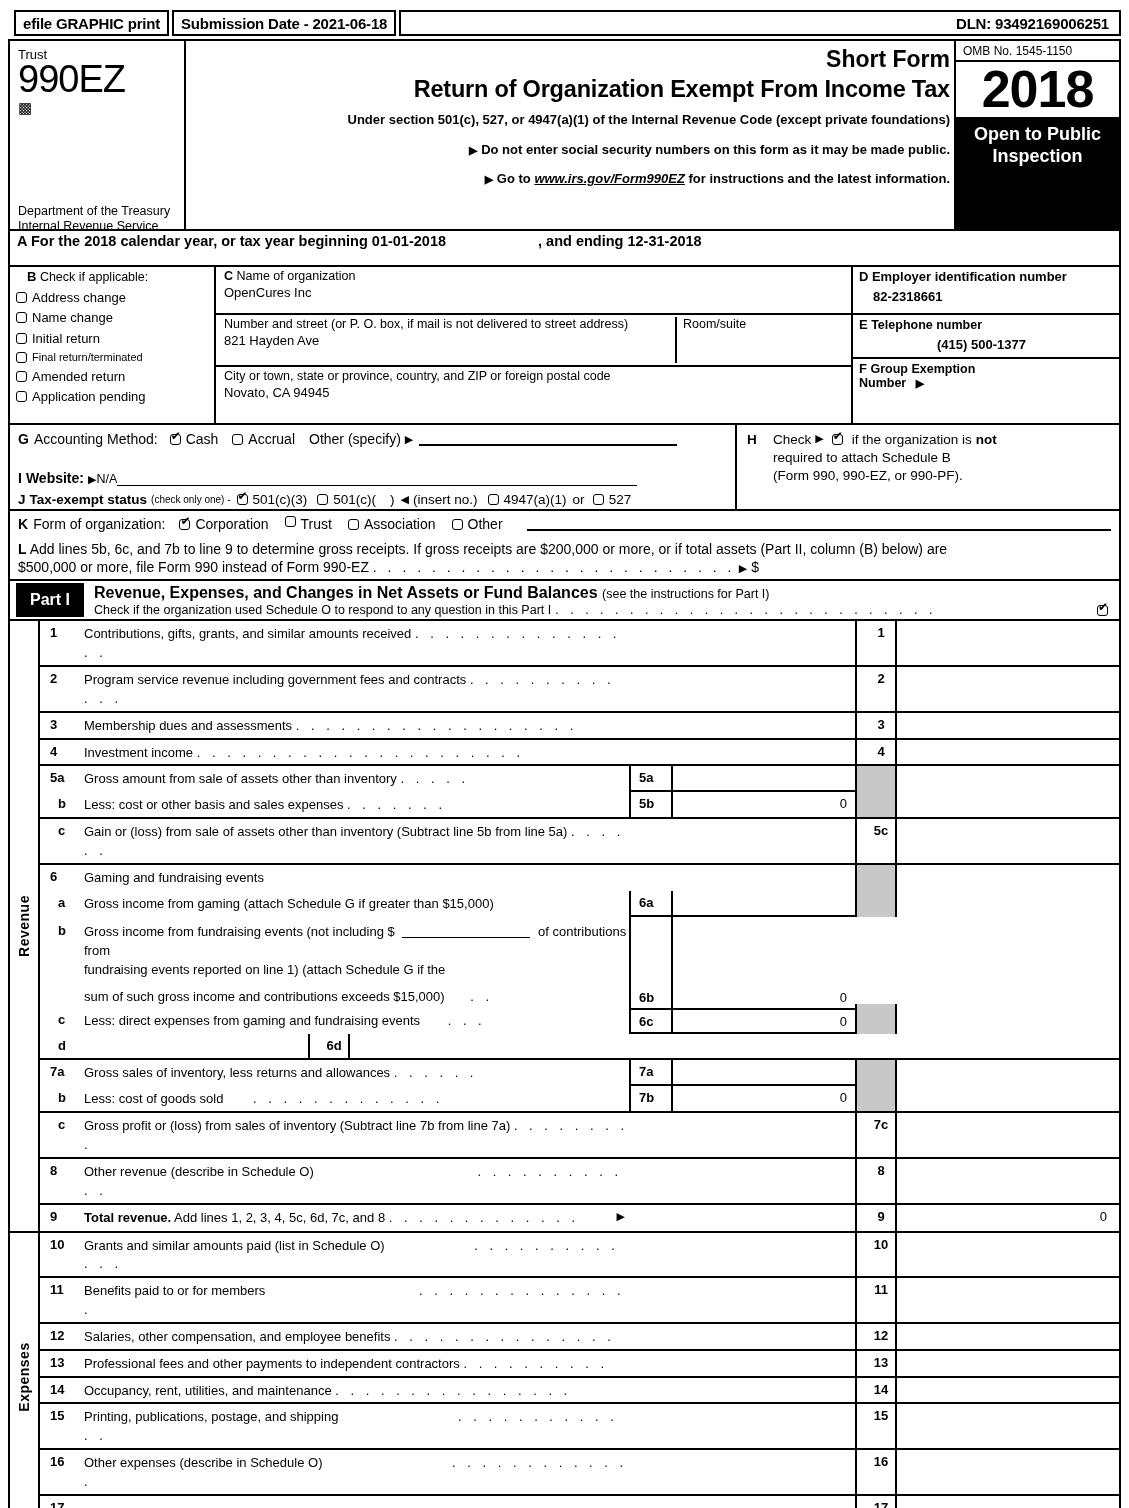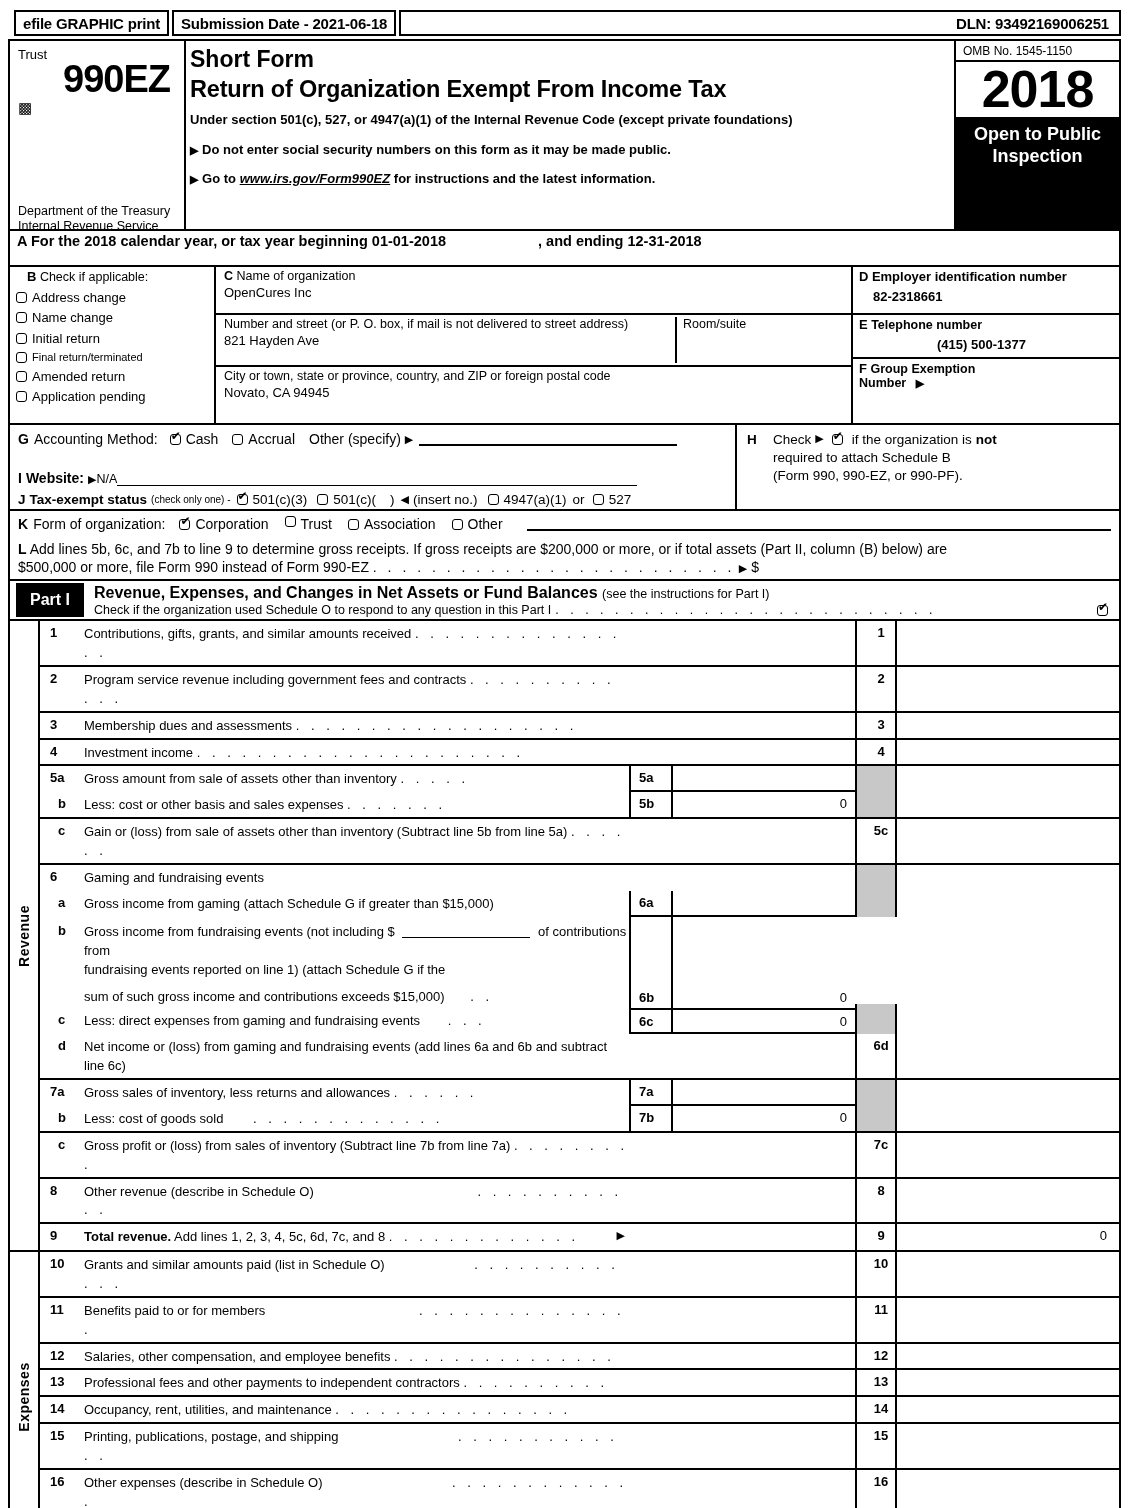"990EZ" .mh-left .formno { font-weight: bold -> normal; margin-left: 45px -> none }
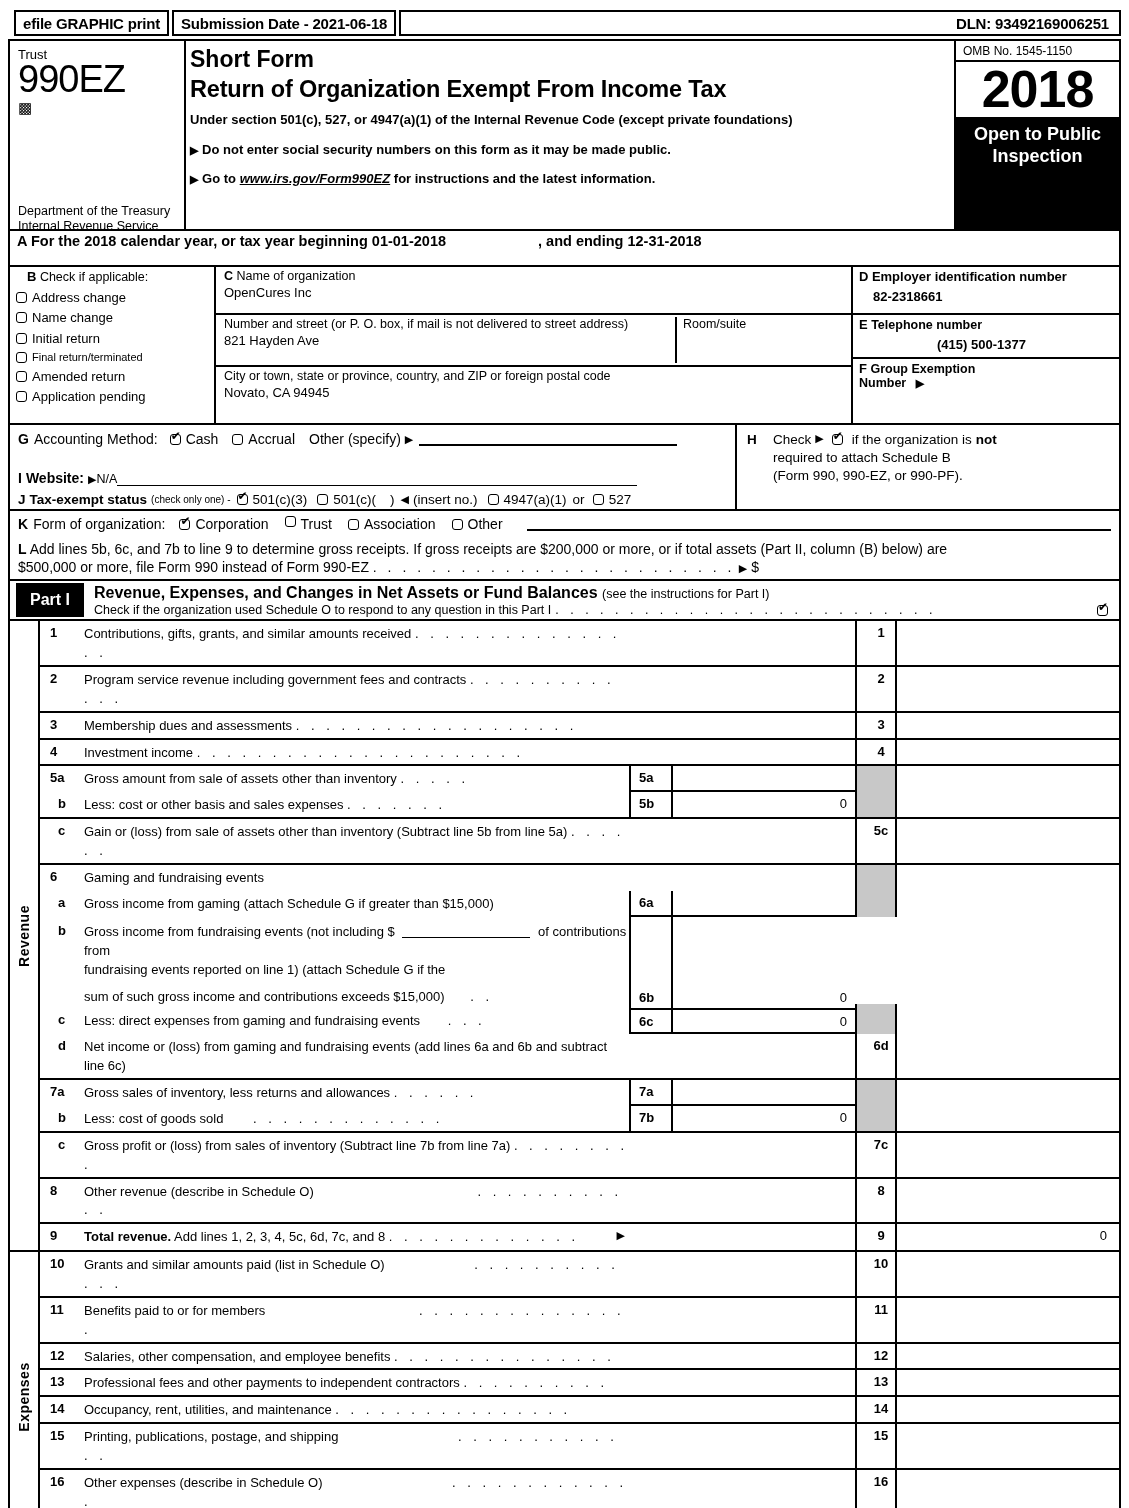"Short Form" .mh-mid { text-align: left -> right }
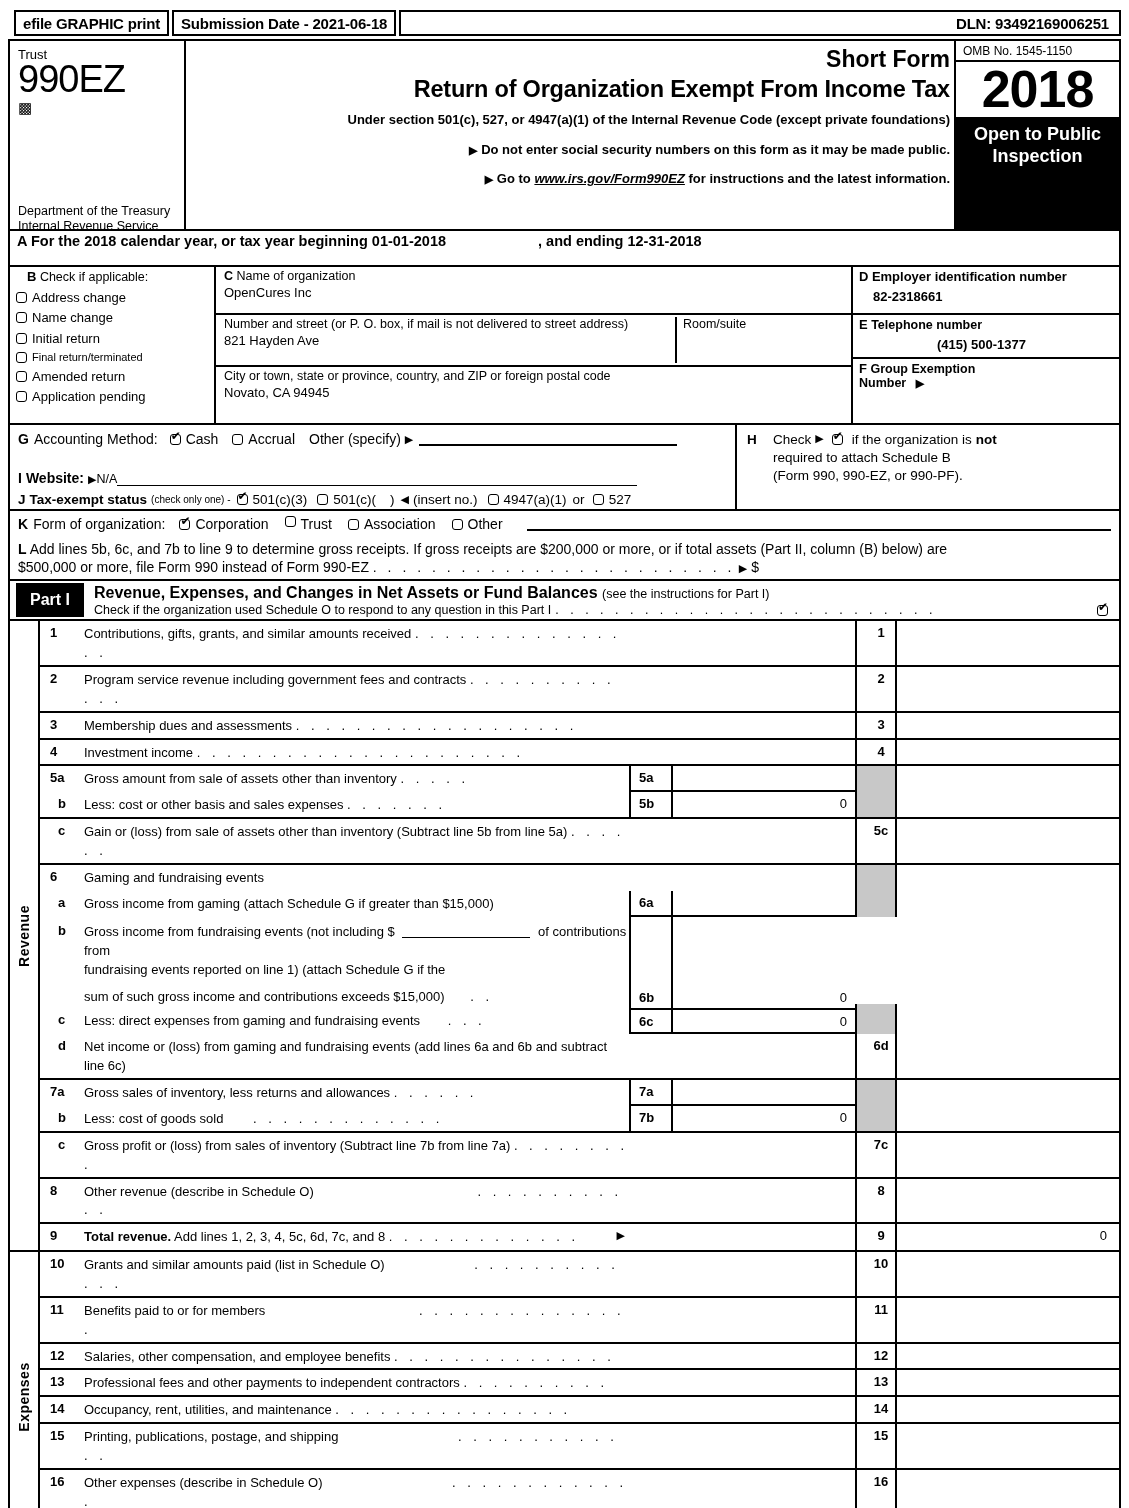"Net income or (loss) from" div.desc { html: <div> <span>Net income or (loss) from gaming and fundraising events (add lines 6a and 6b and subtract line 6c)</span> </div> -> none }
